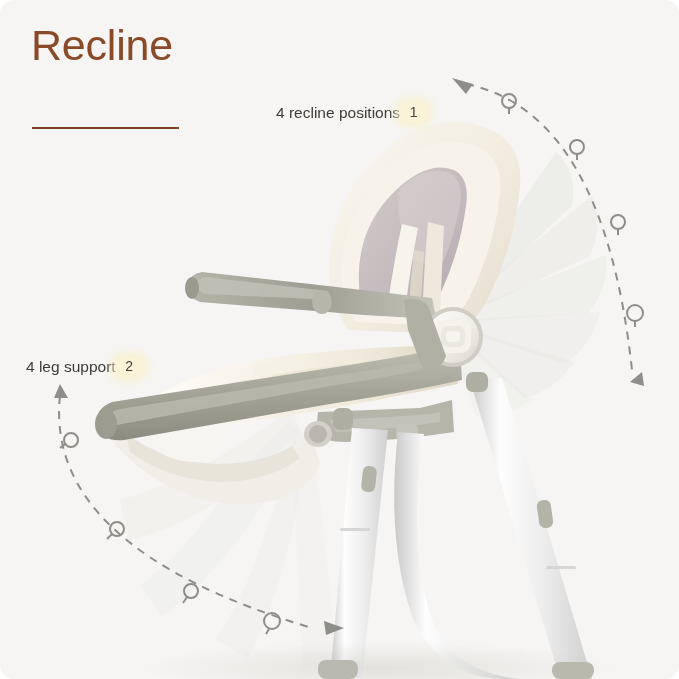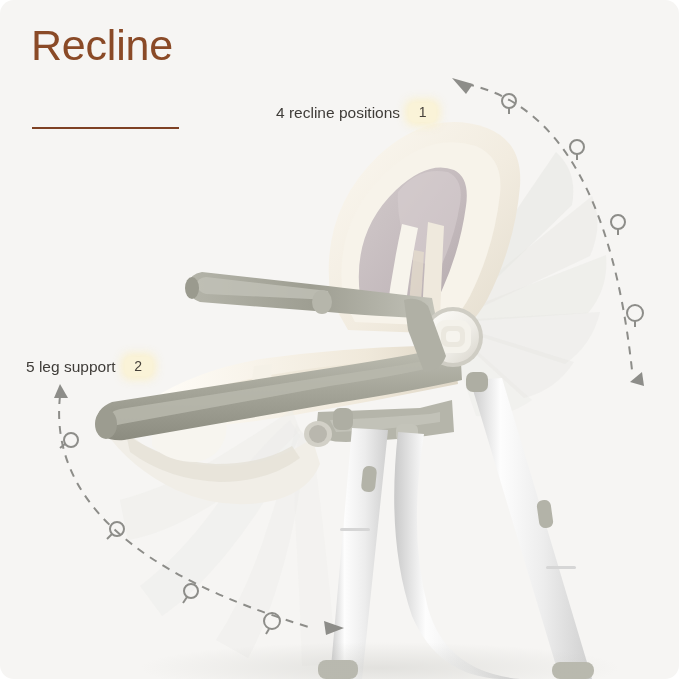"4 recline positions" .annotation { gap: 9px -> none }
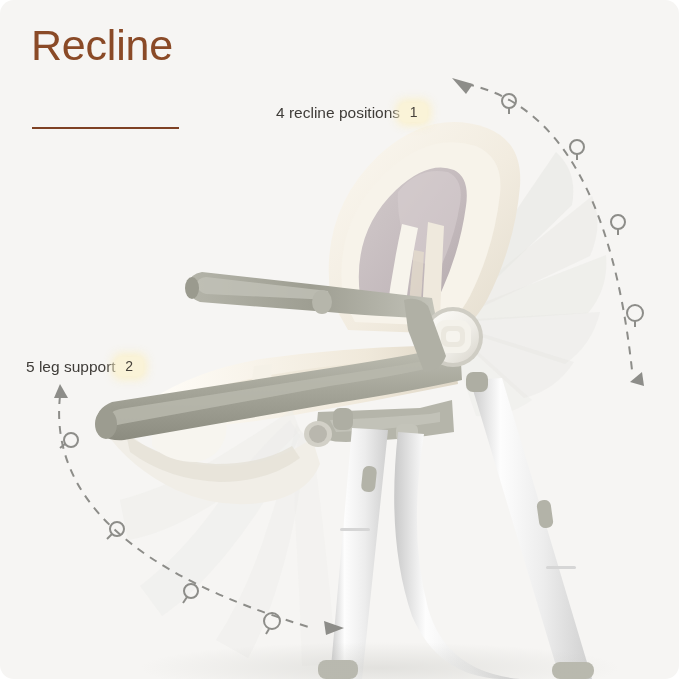"5 leg support" span.annotation-text { text: 5 -> 4 }
